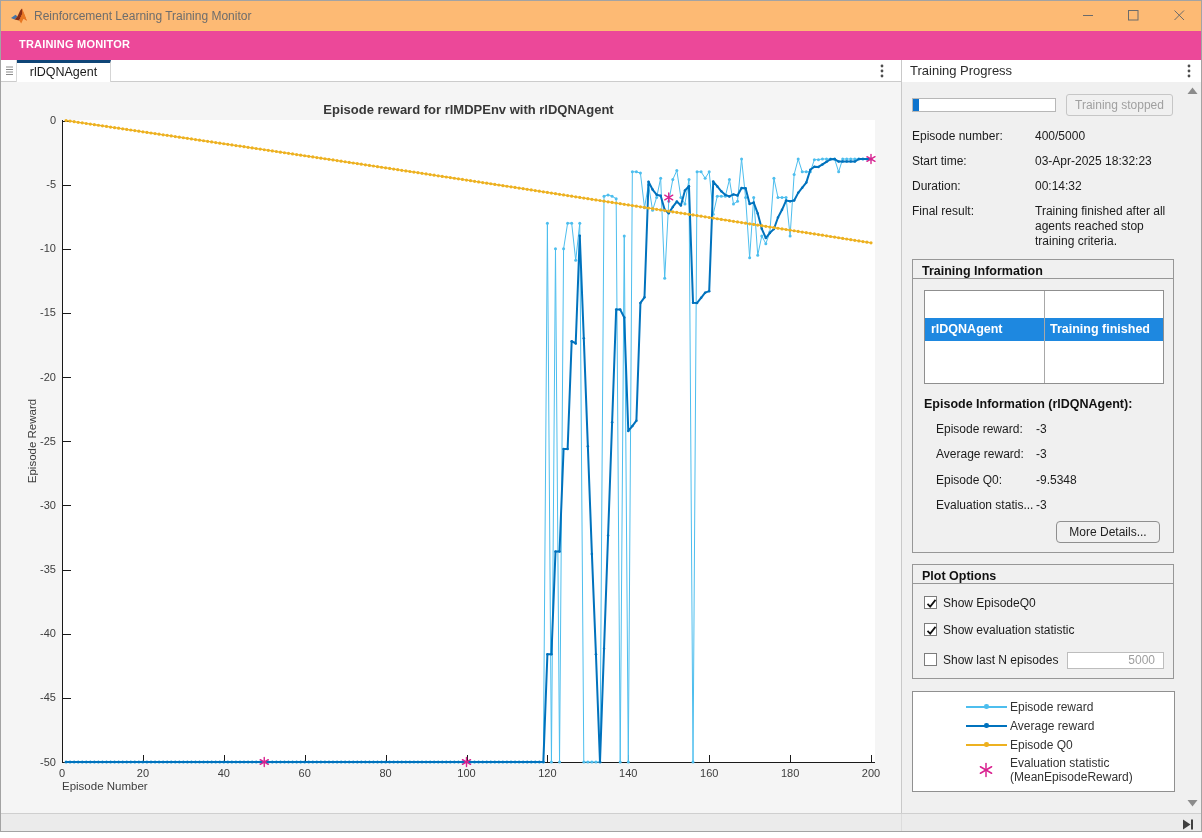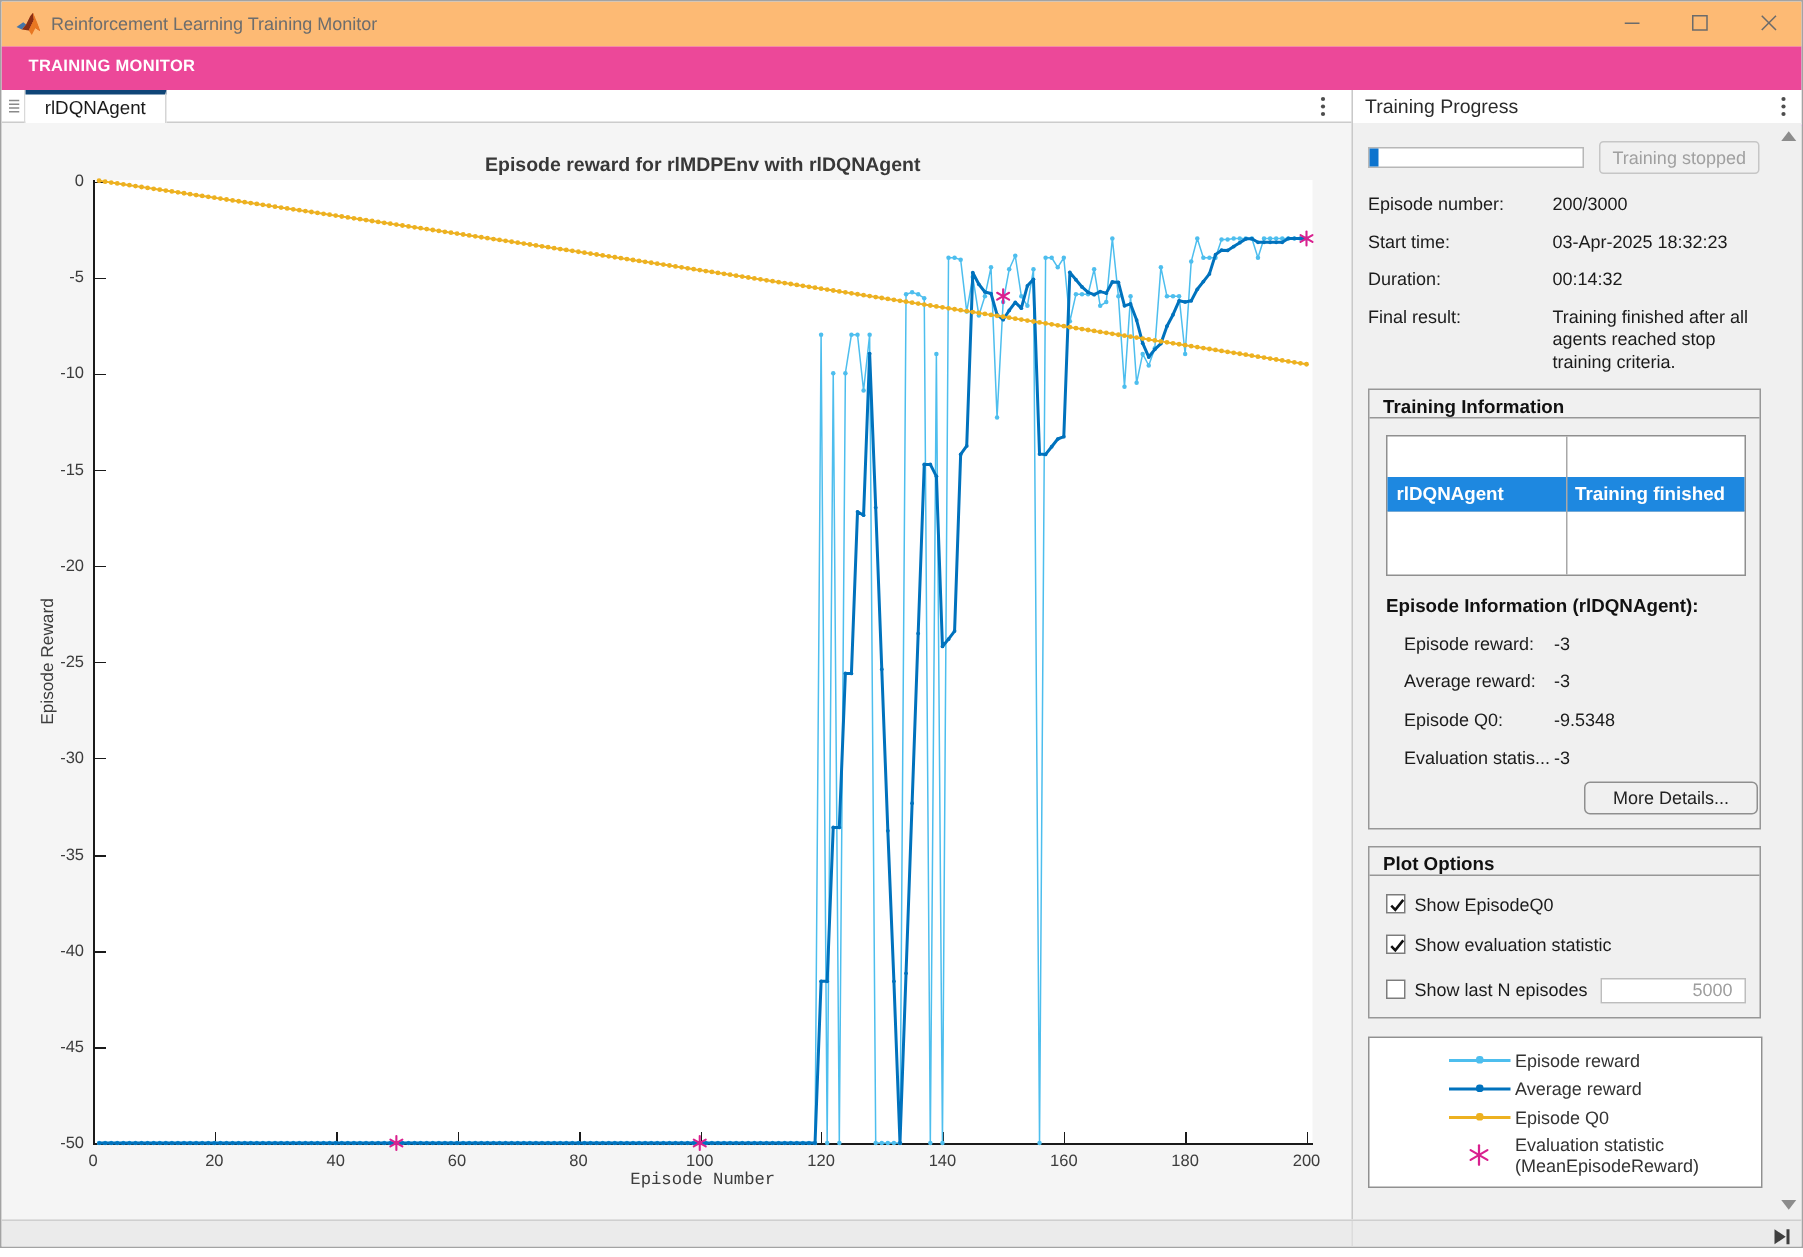"200/3000" span.fvalue { text: 200/3000 -> 400/5000 }
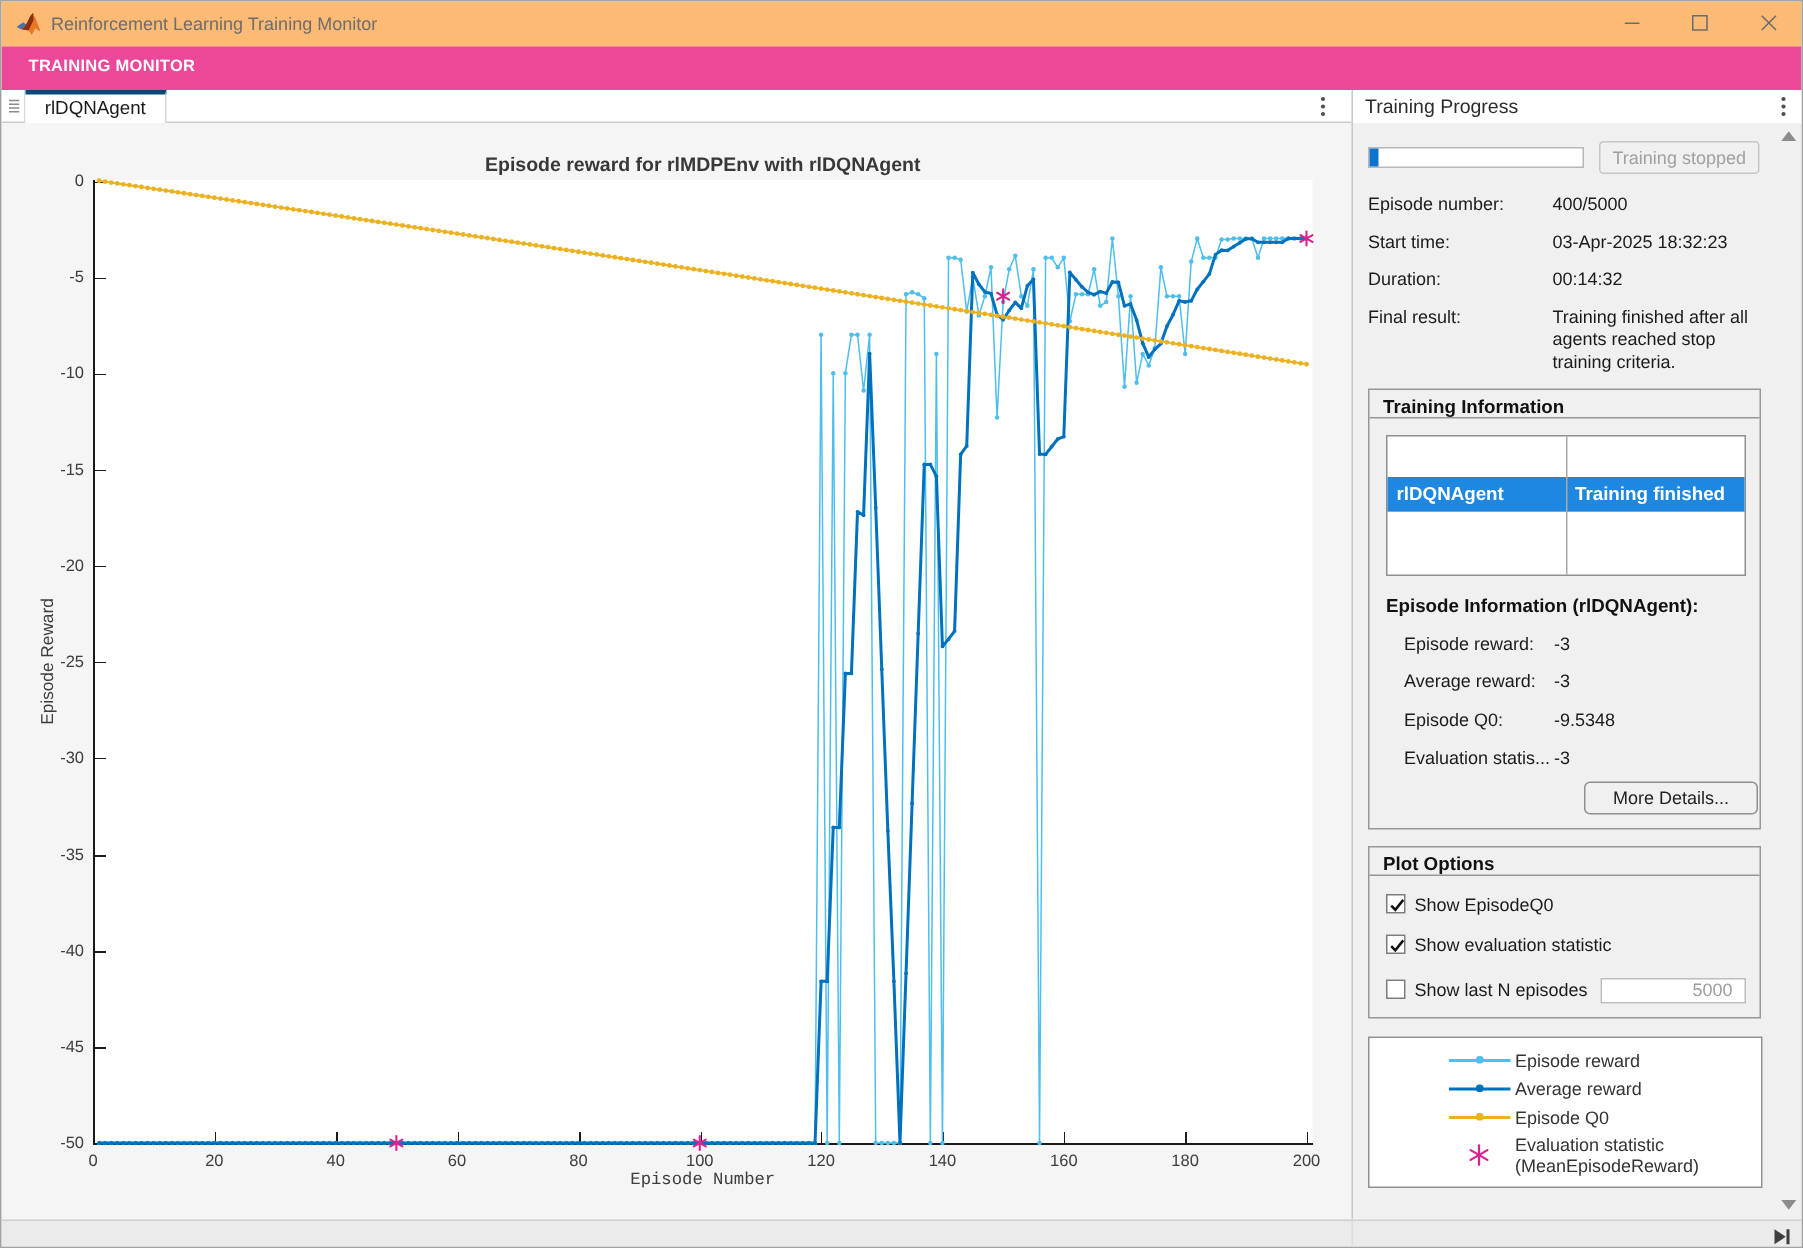"More Details..." #btn-details { width: 116px -> 104px }
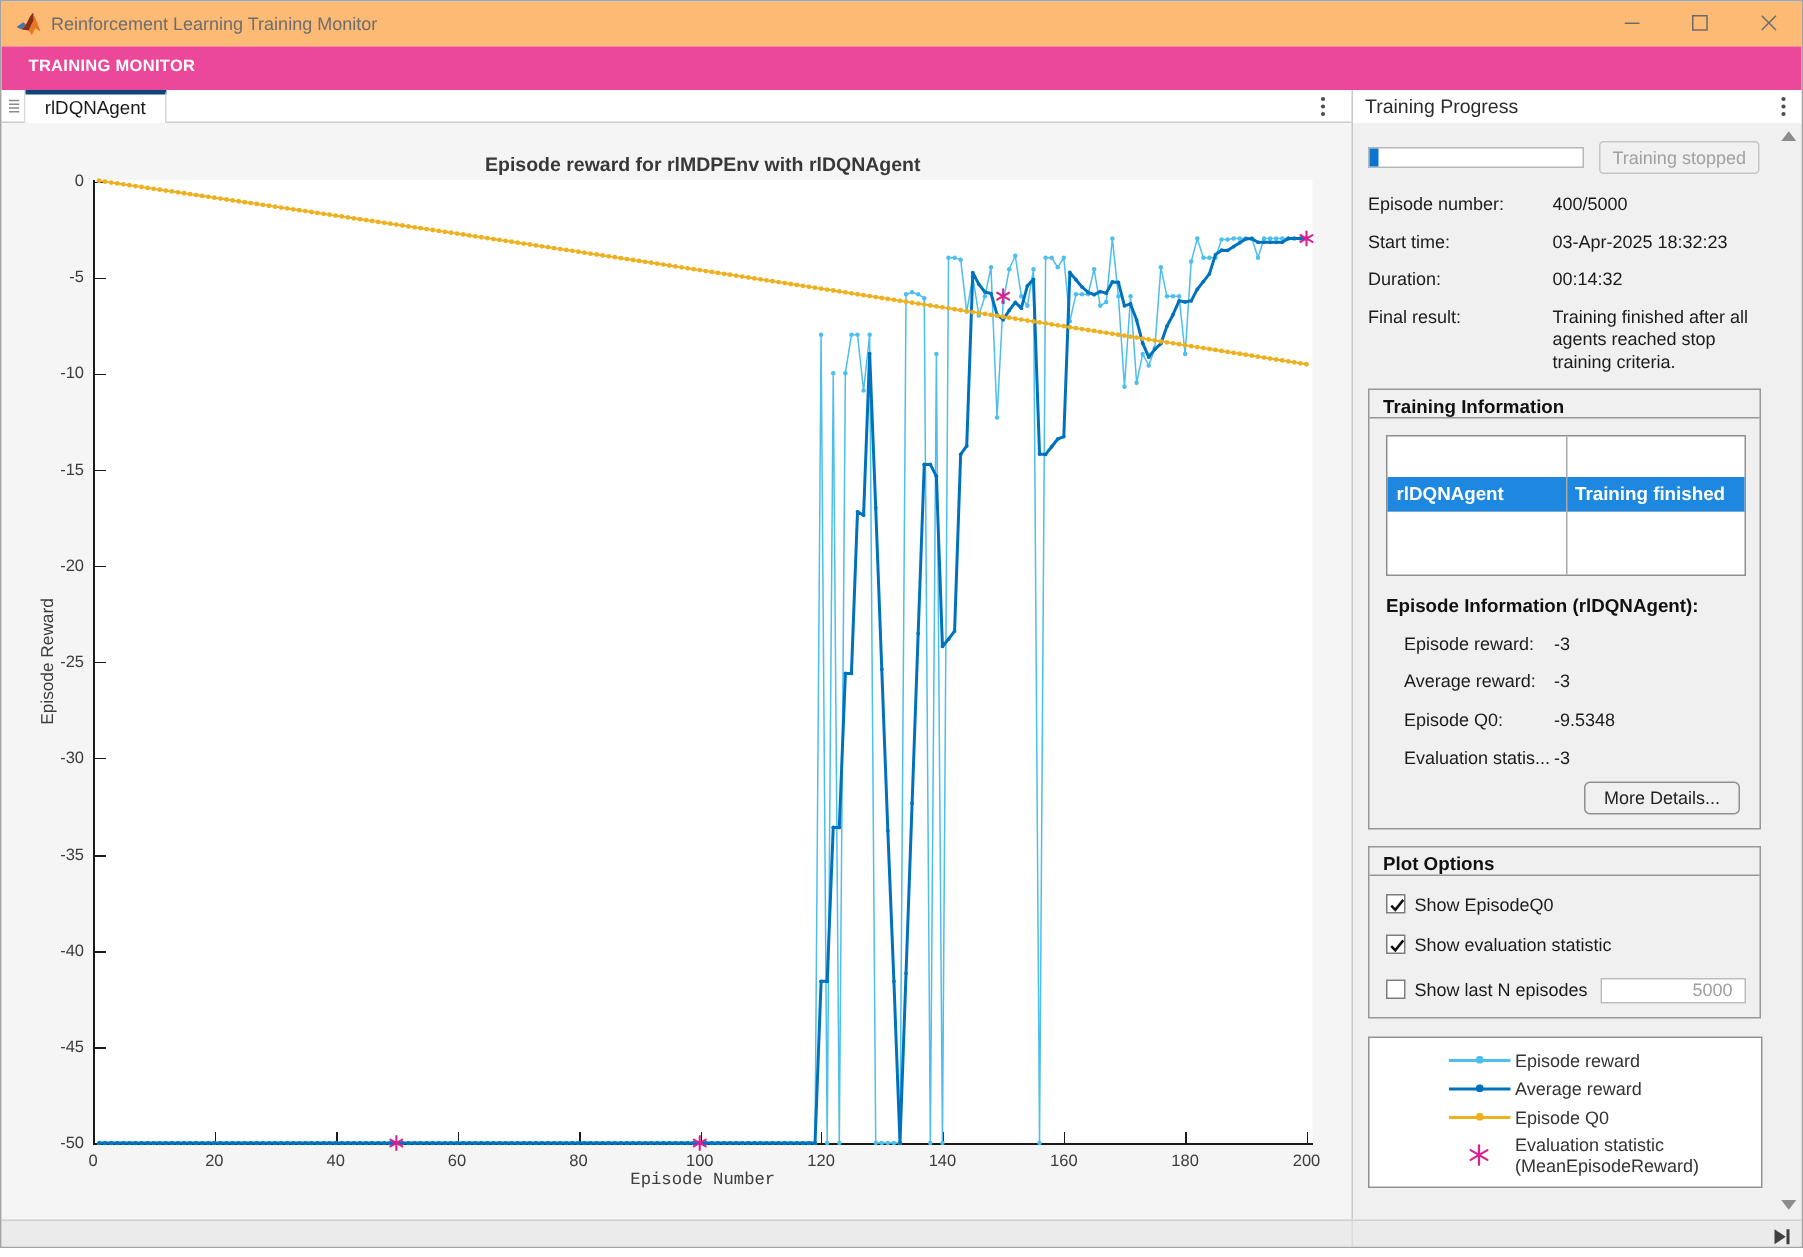"Episode Number" #chart-xlabel { font-family: Liberation Mono, monospace -> none; text-align: center -> left }
